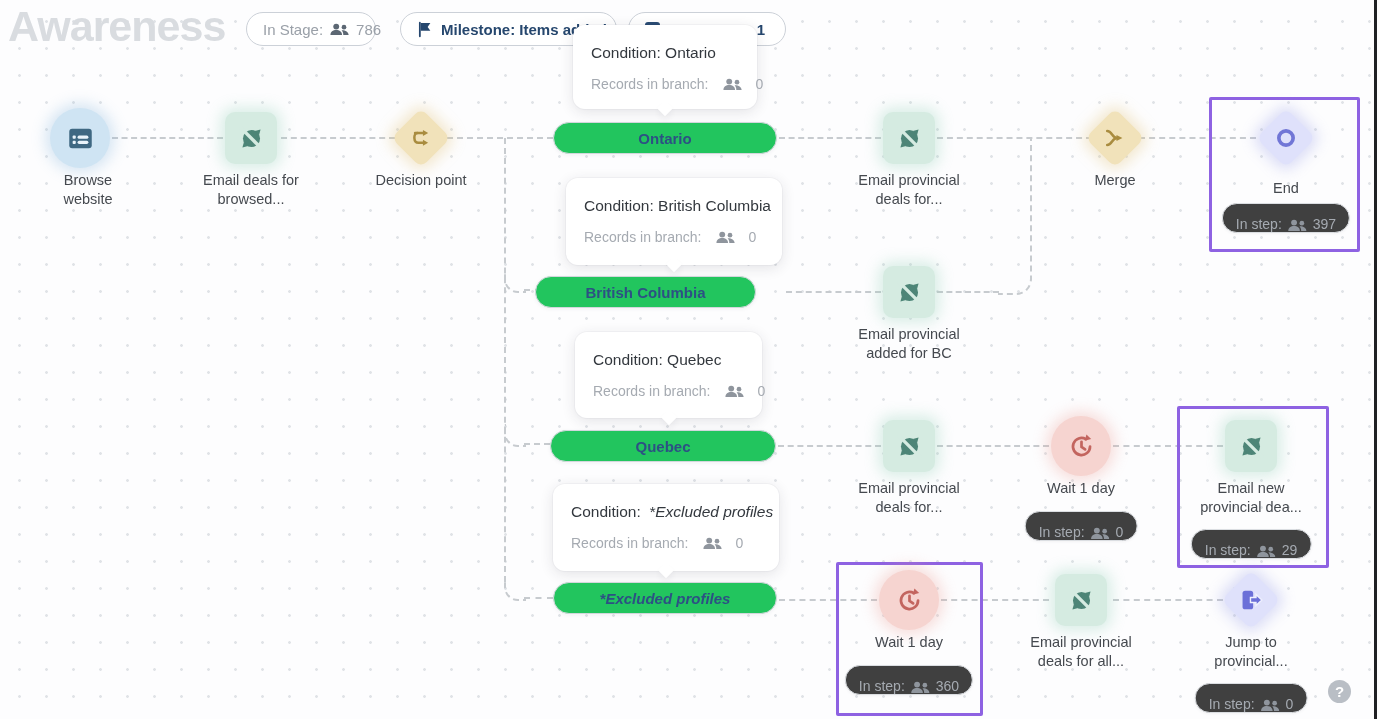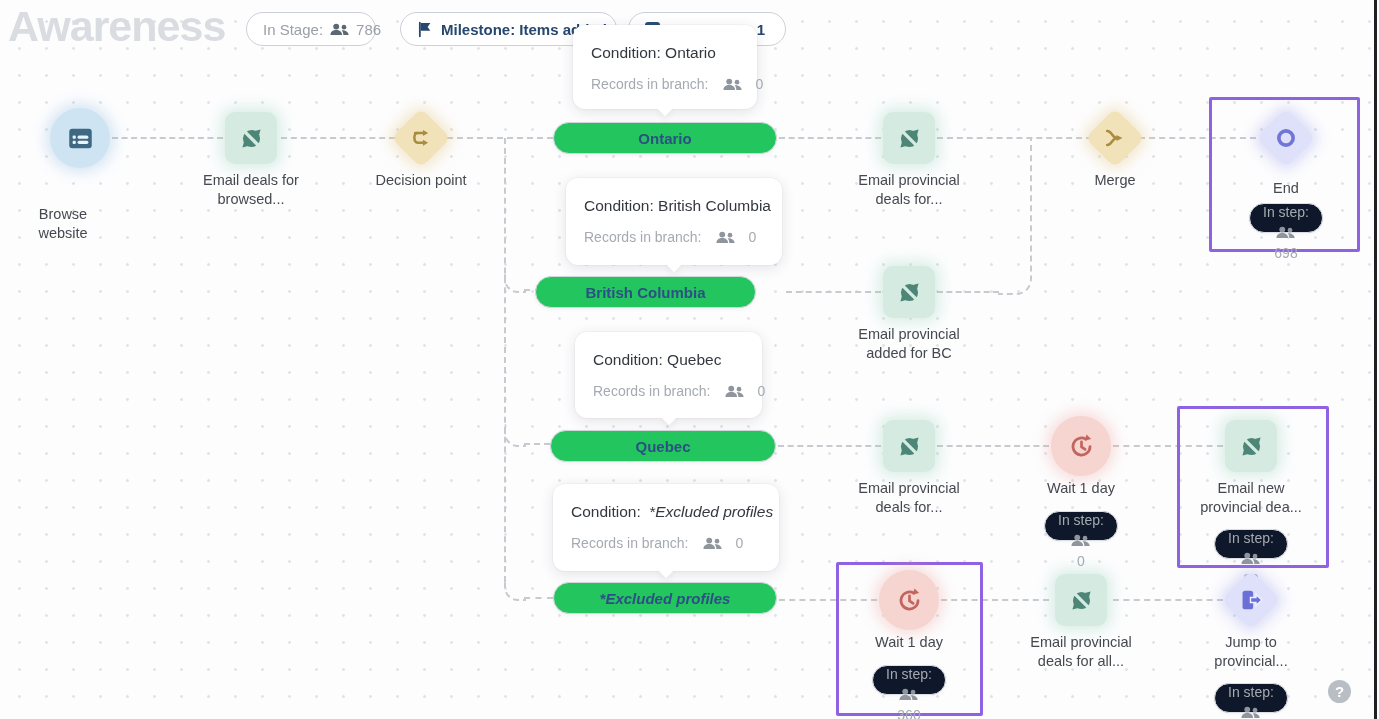"Browse" div.nlabel { left: 63px -> 88px; margin-top: 34px -> none }
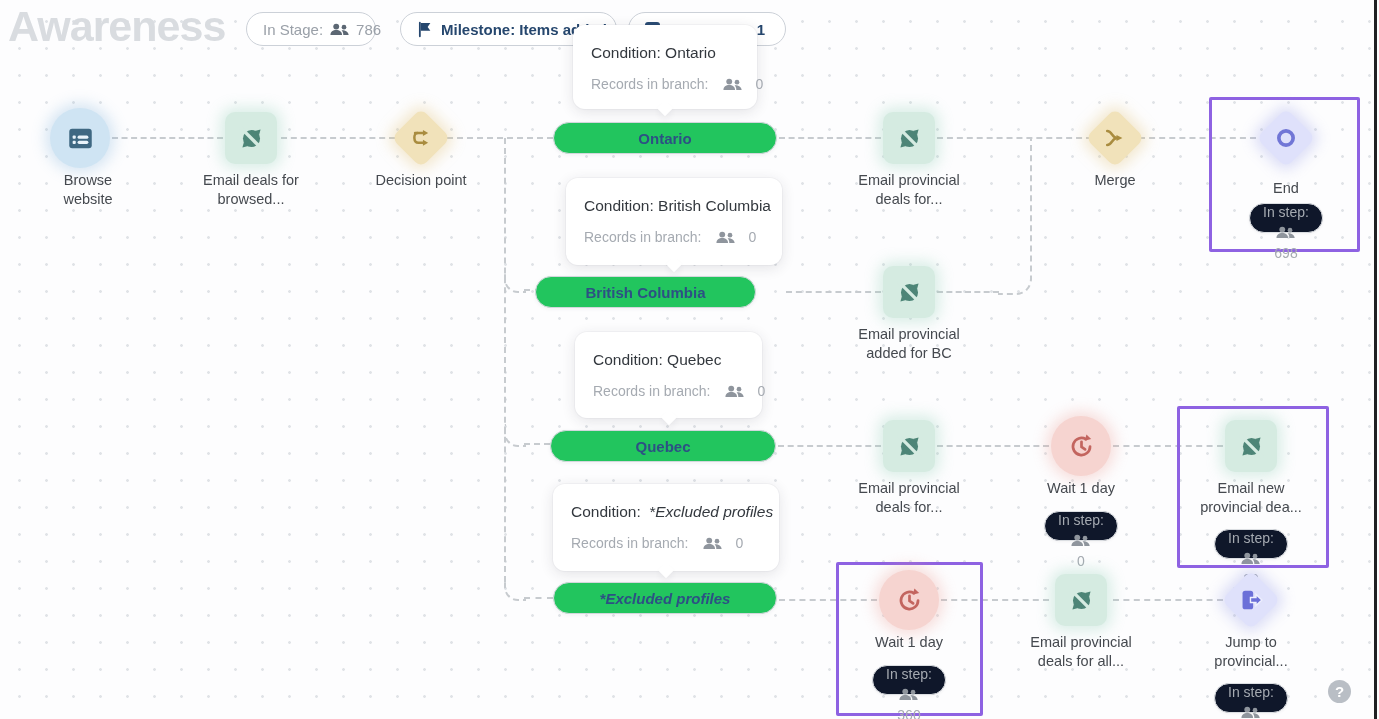"In step:" .instep { align-items: center -> flex-end; background: #0f172a -> #404040; flex-direction: column -> none }
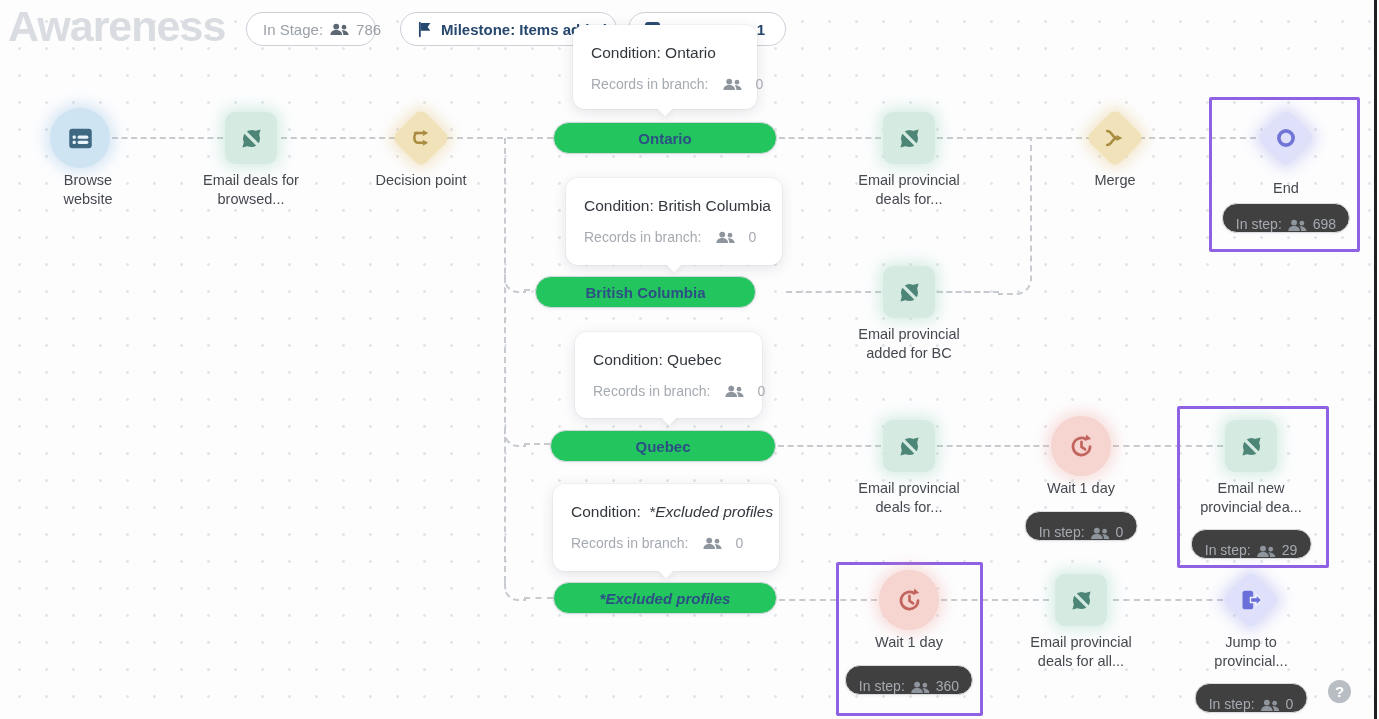"698" span { text: 698 -> 397 }
